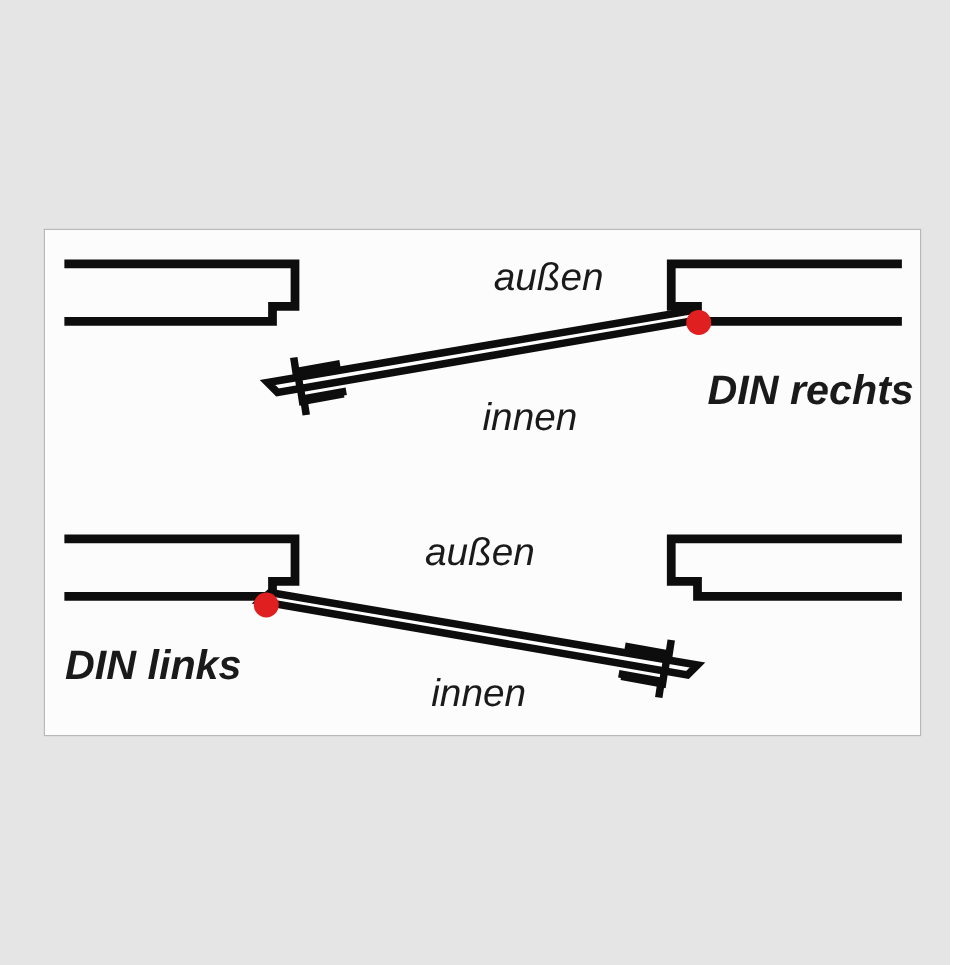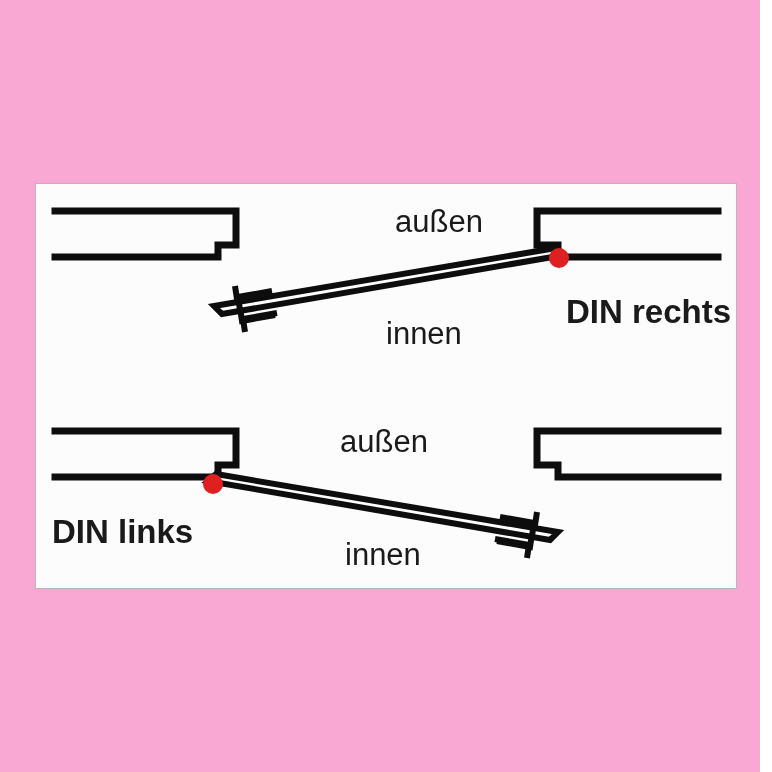"außen" #page { background: #f9a8d4 -> #e5e5e5; font-style: none -> italic }
